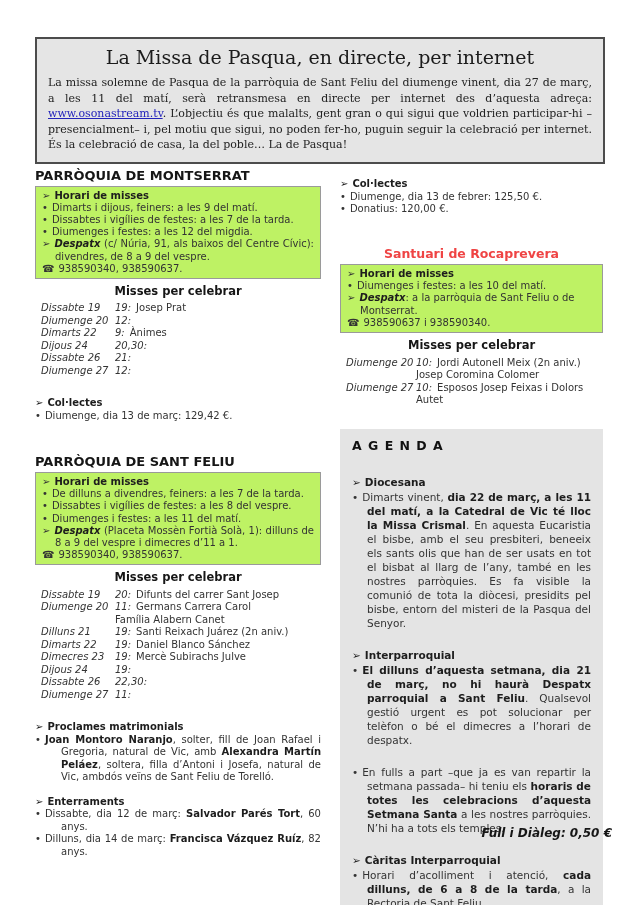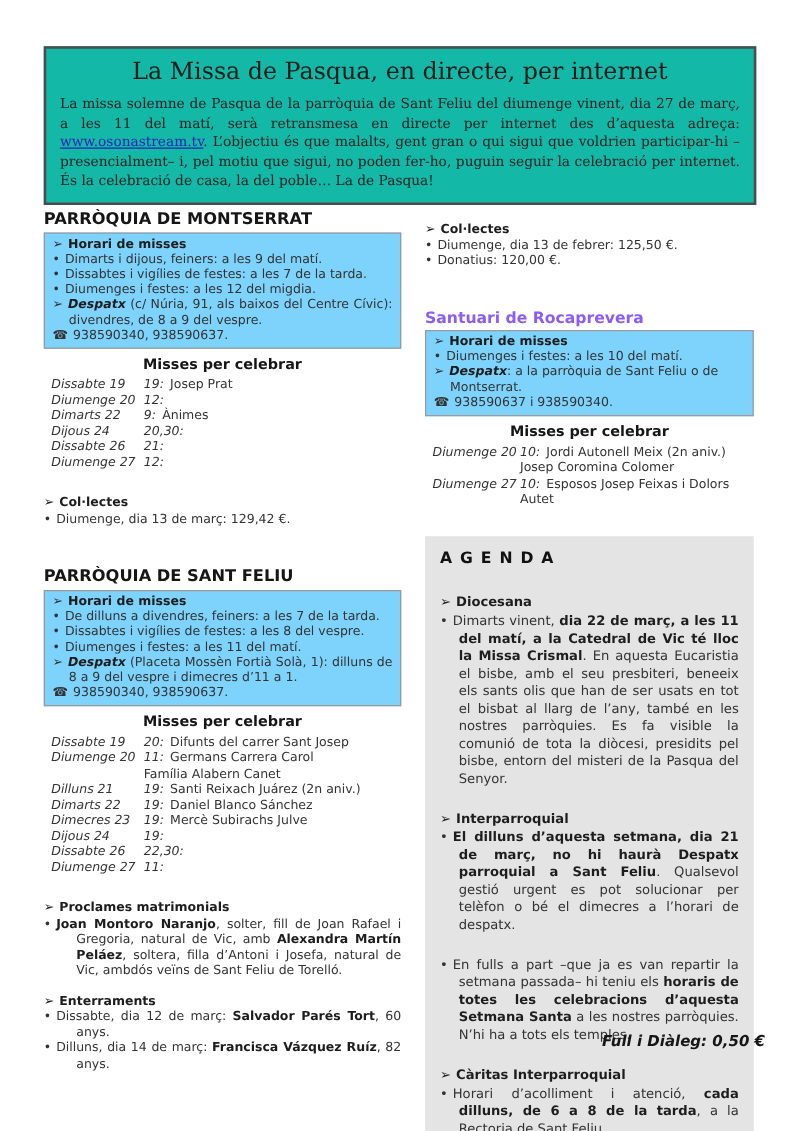"La Missa de Pasqua, en" .masthead { background: #14b8a6 -> #e5e5e5 }
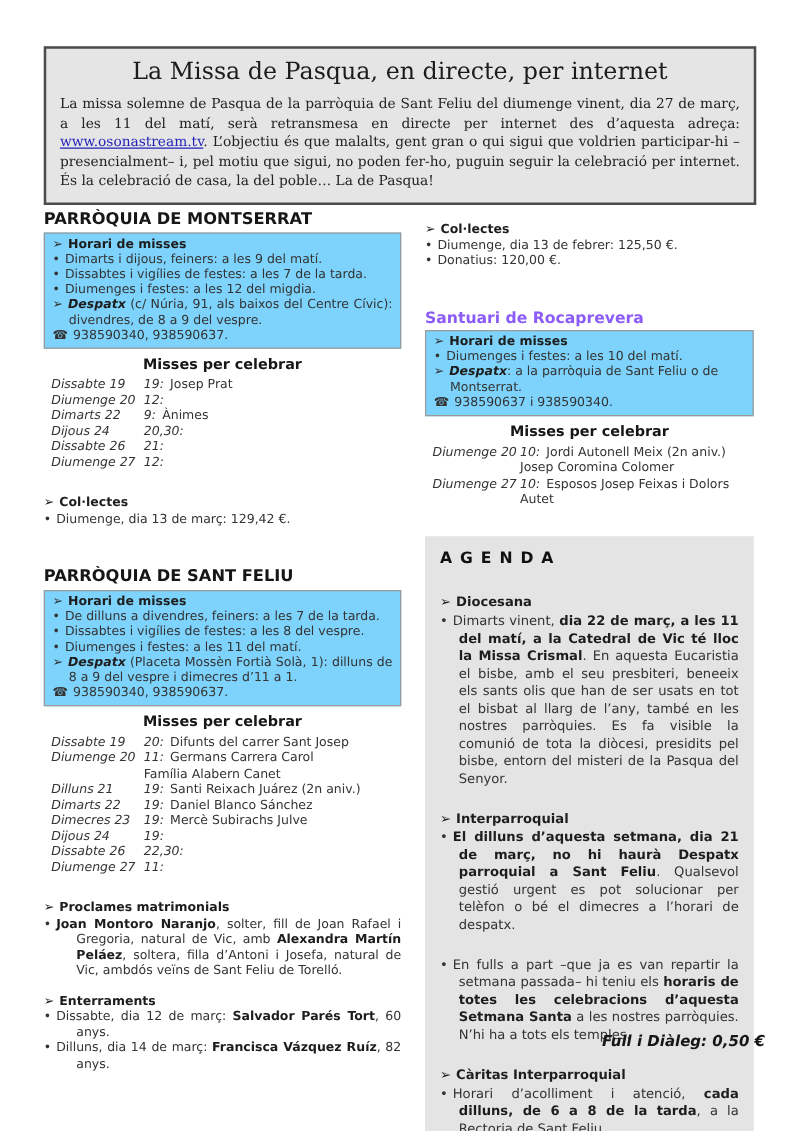"➢ Horari de misses" .hbox { background: #7dd3fc -> #bef264 }
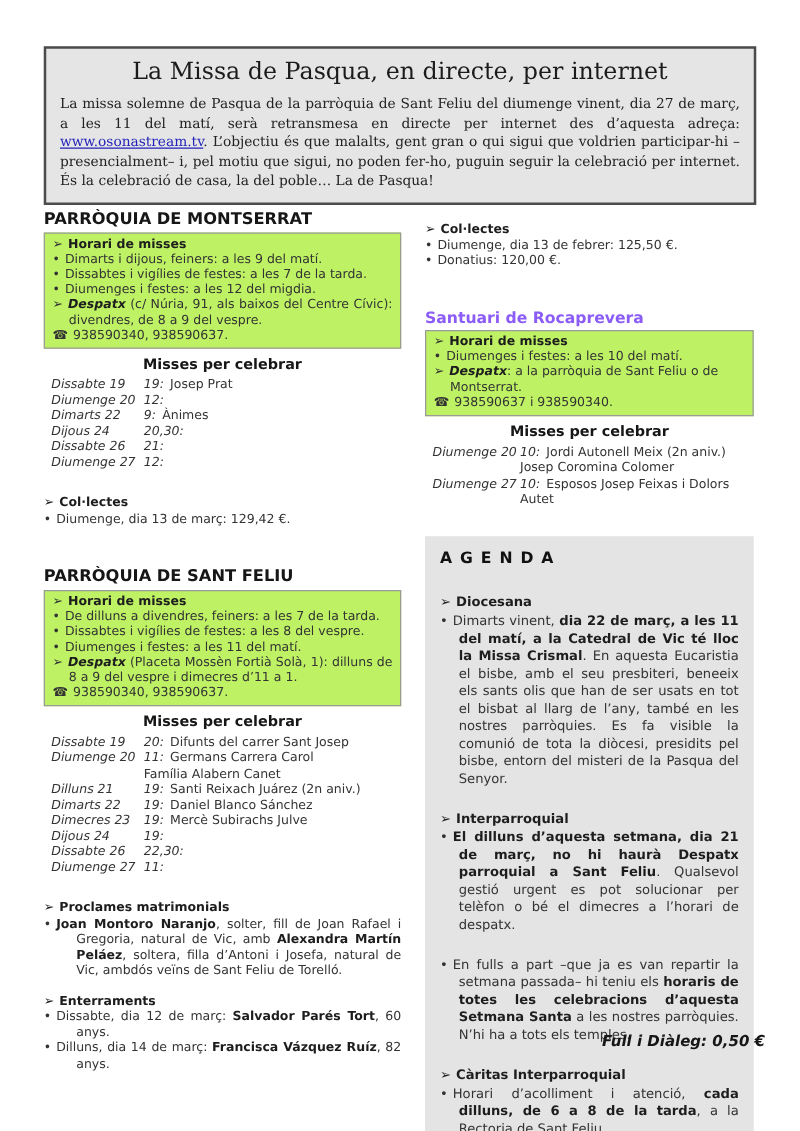"Santuari de Rocaprevera" .shrine-title { color: #8b5cf6 -> #ef4444; text-align: none -> center }
